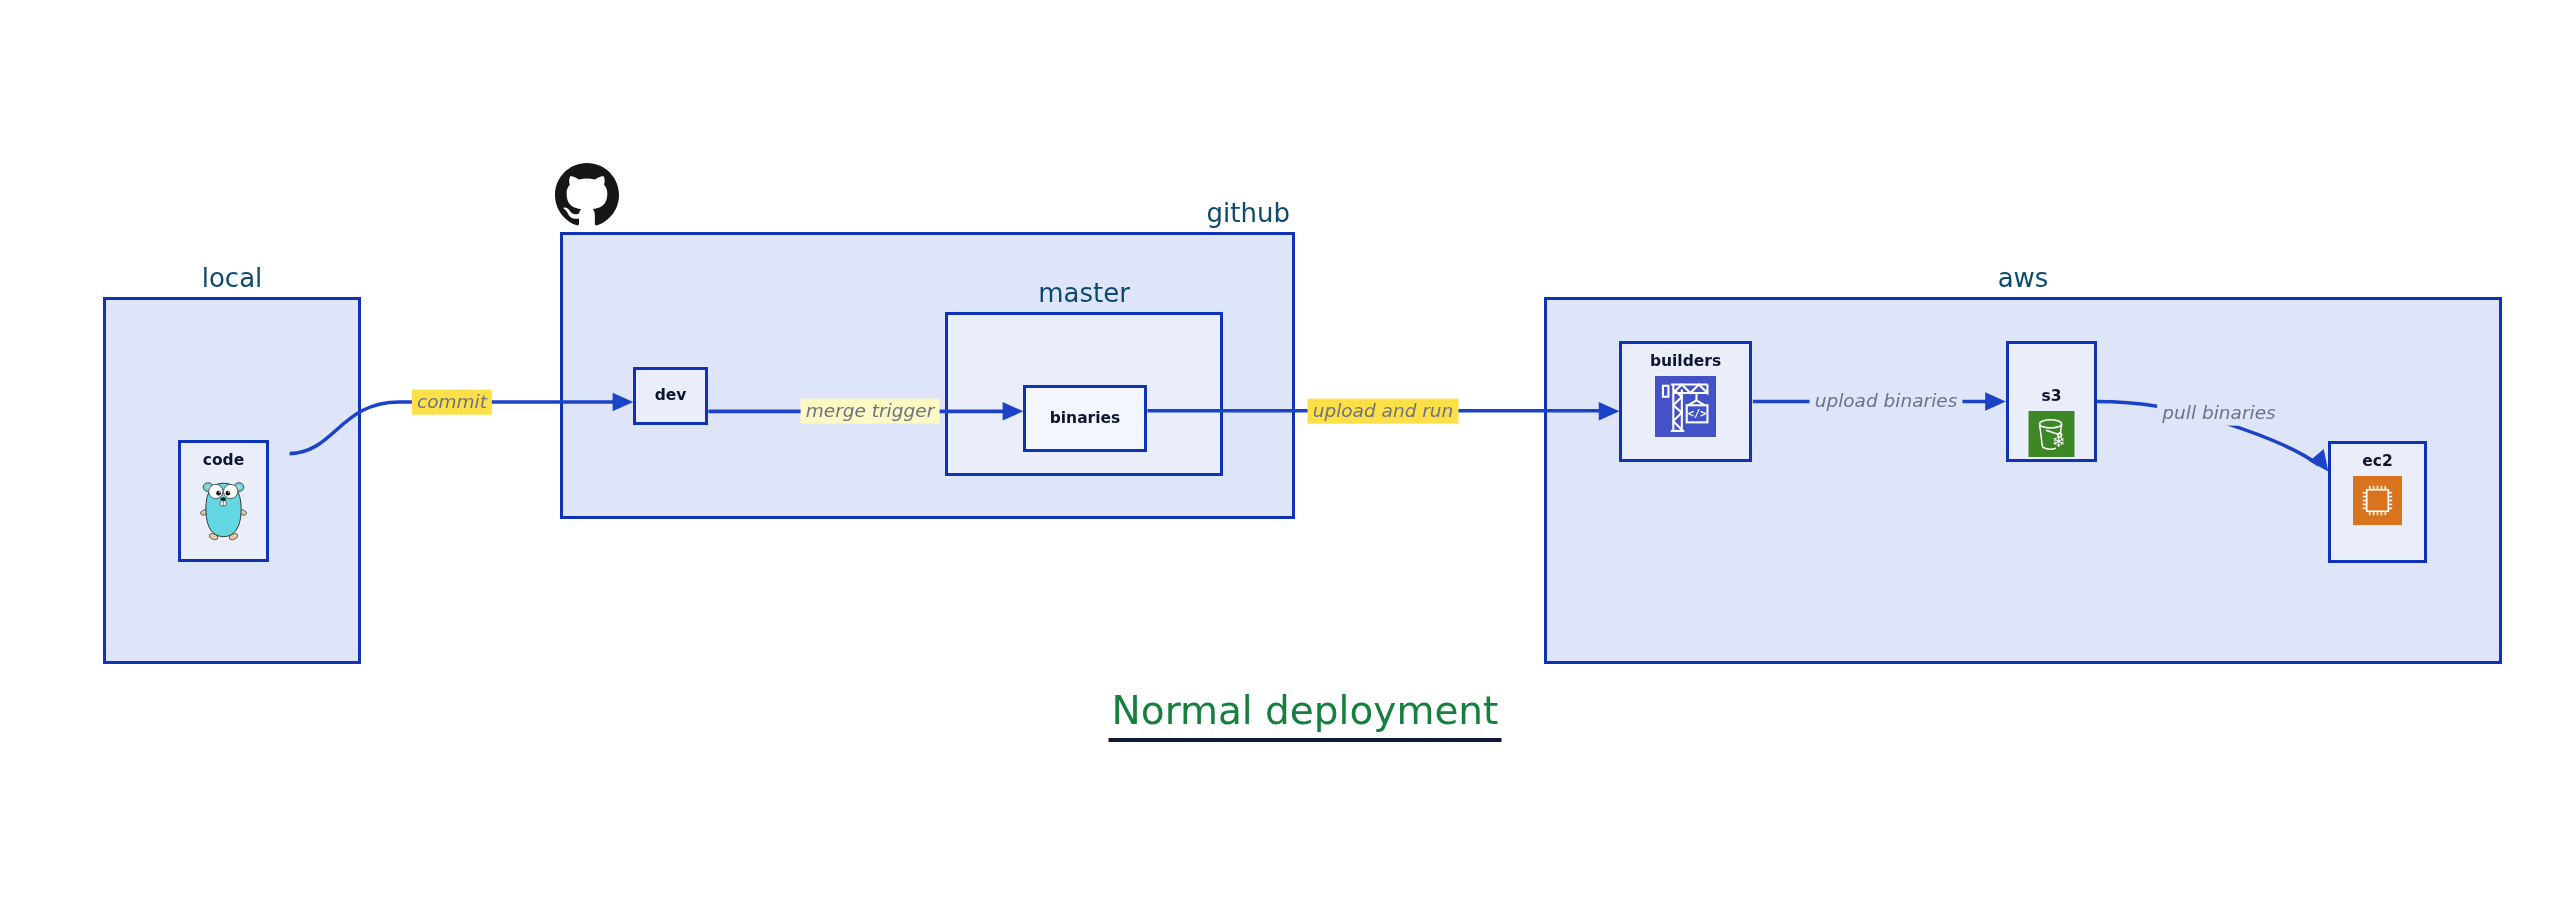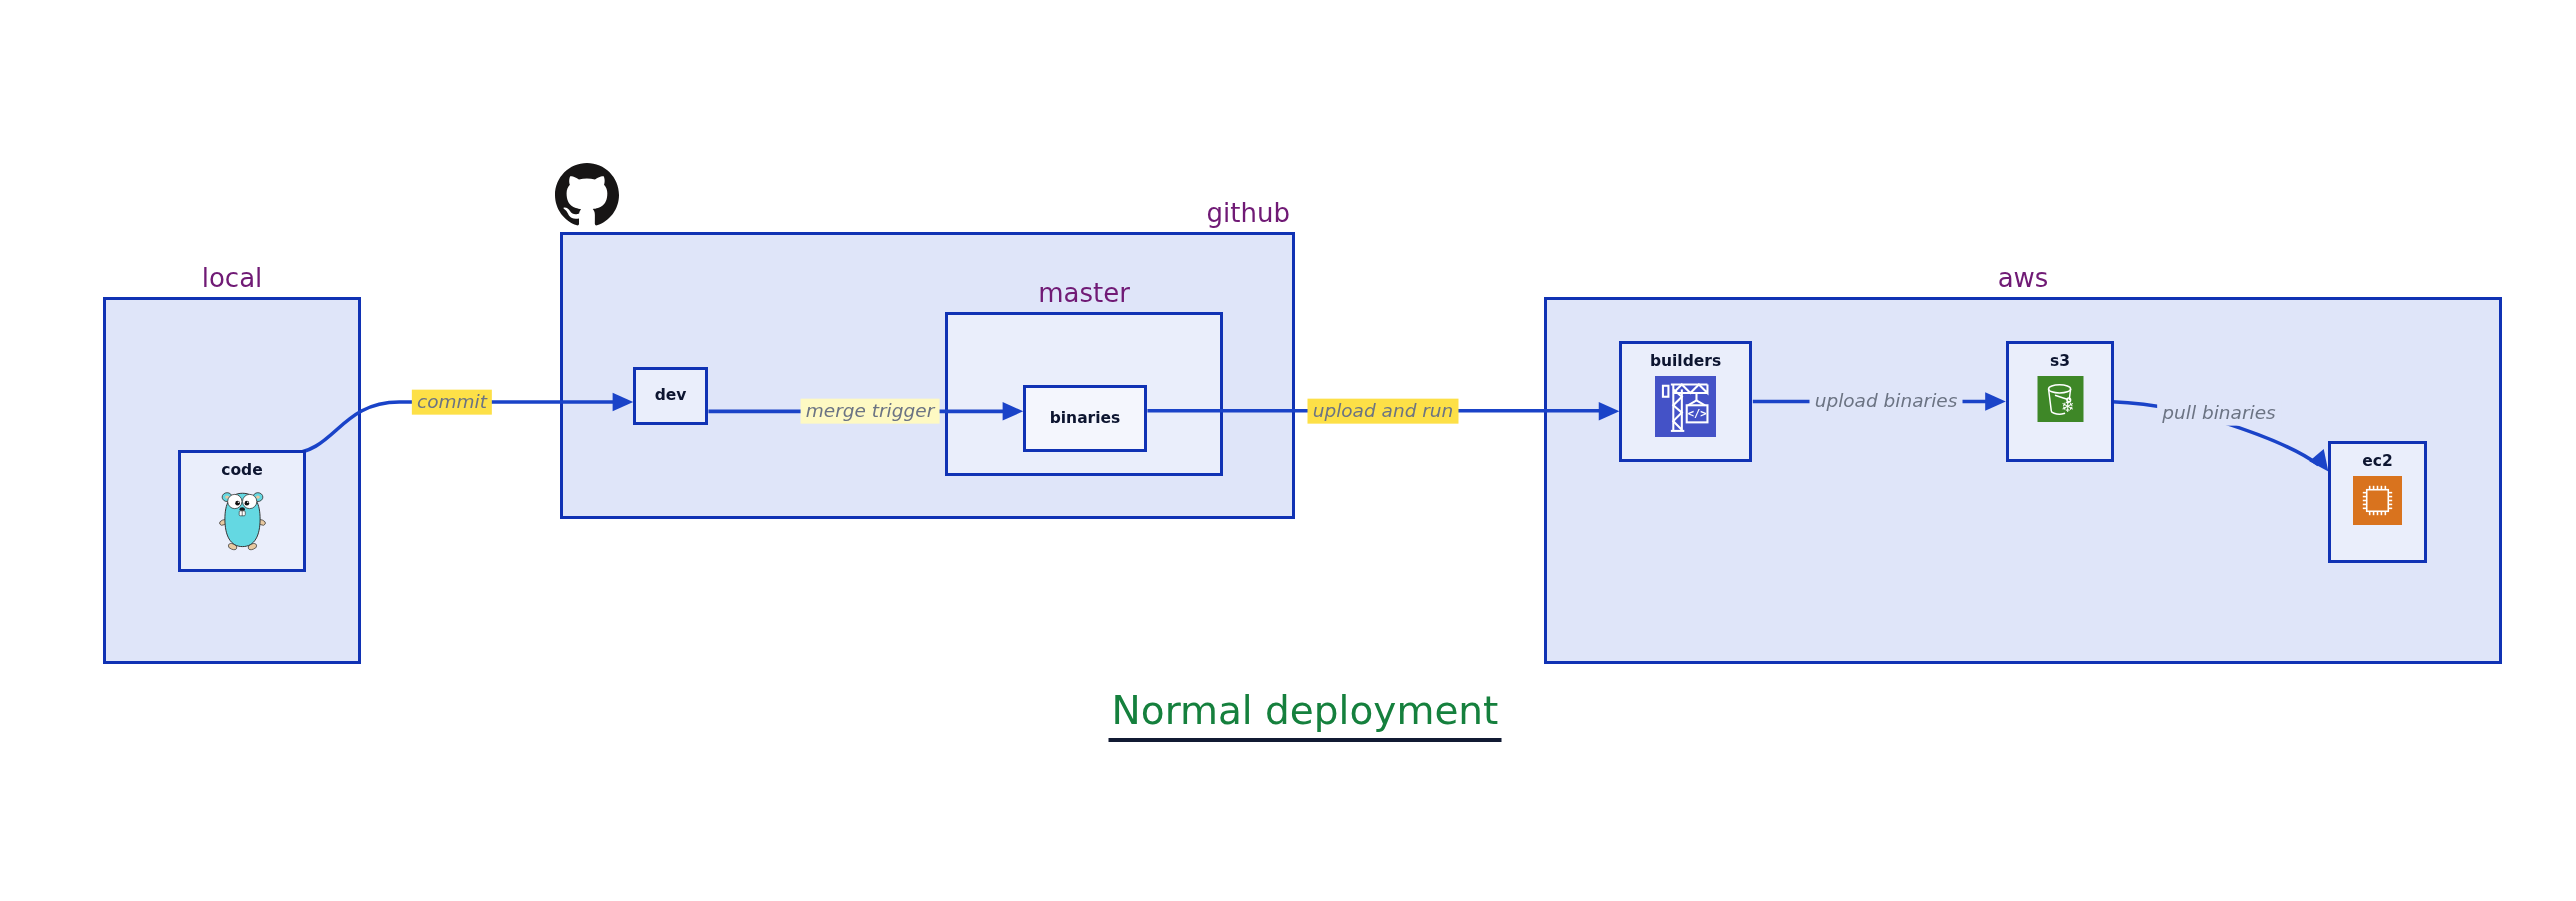"github" .container-label { color: #701a75 -> #0c4a6e }
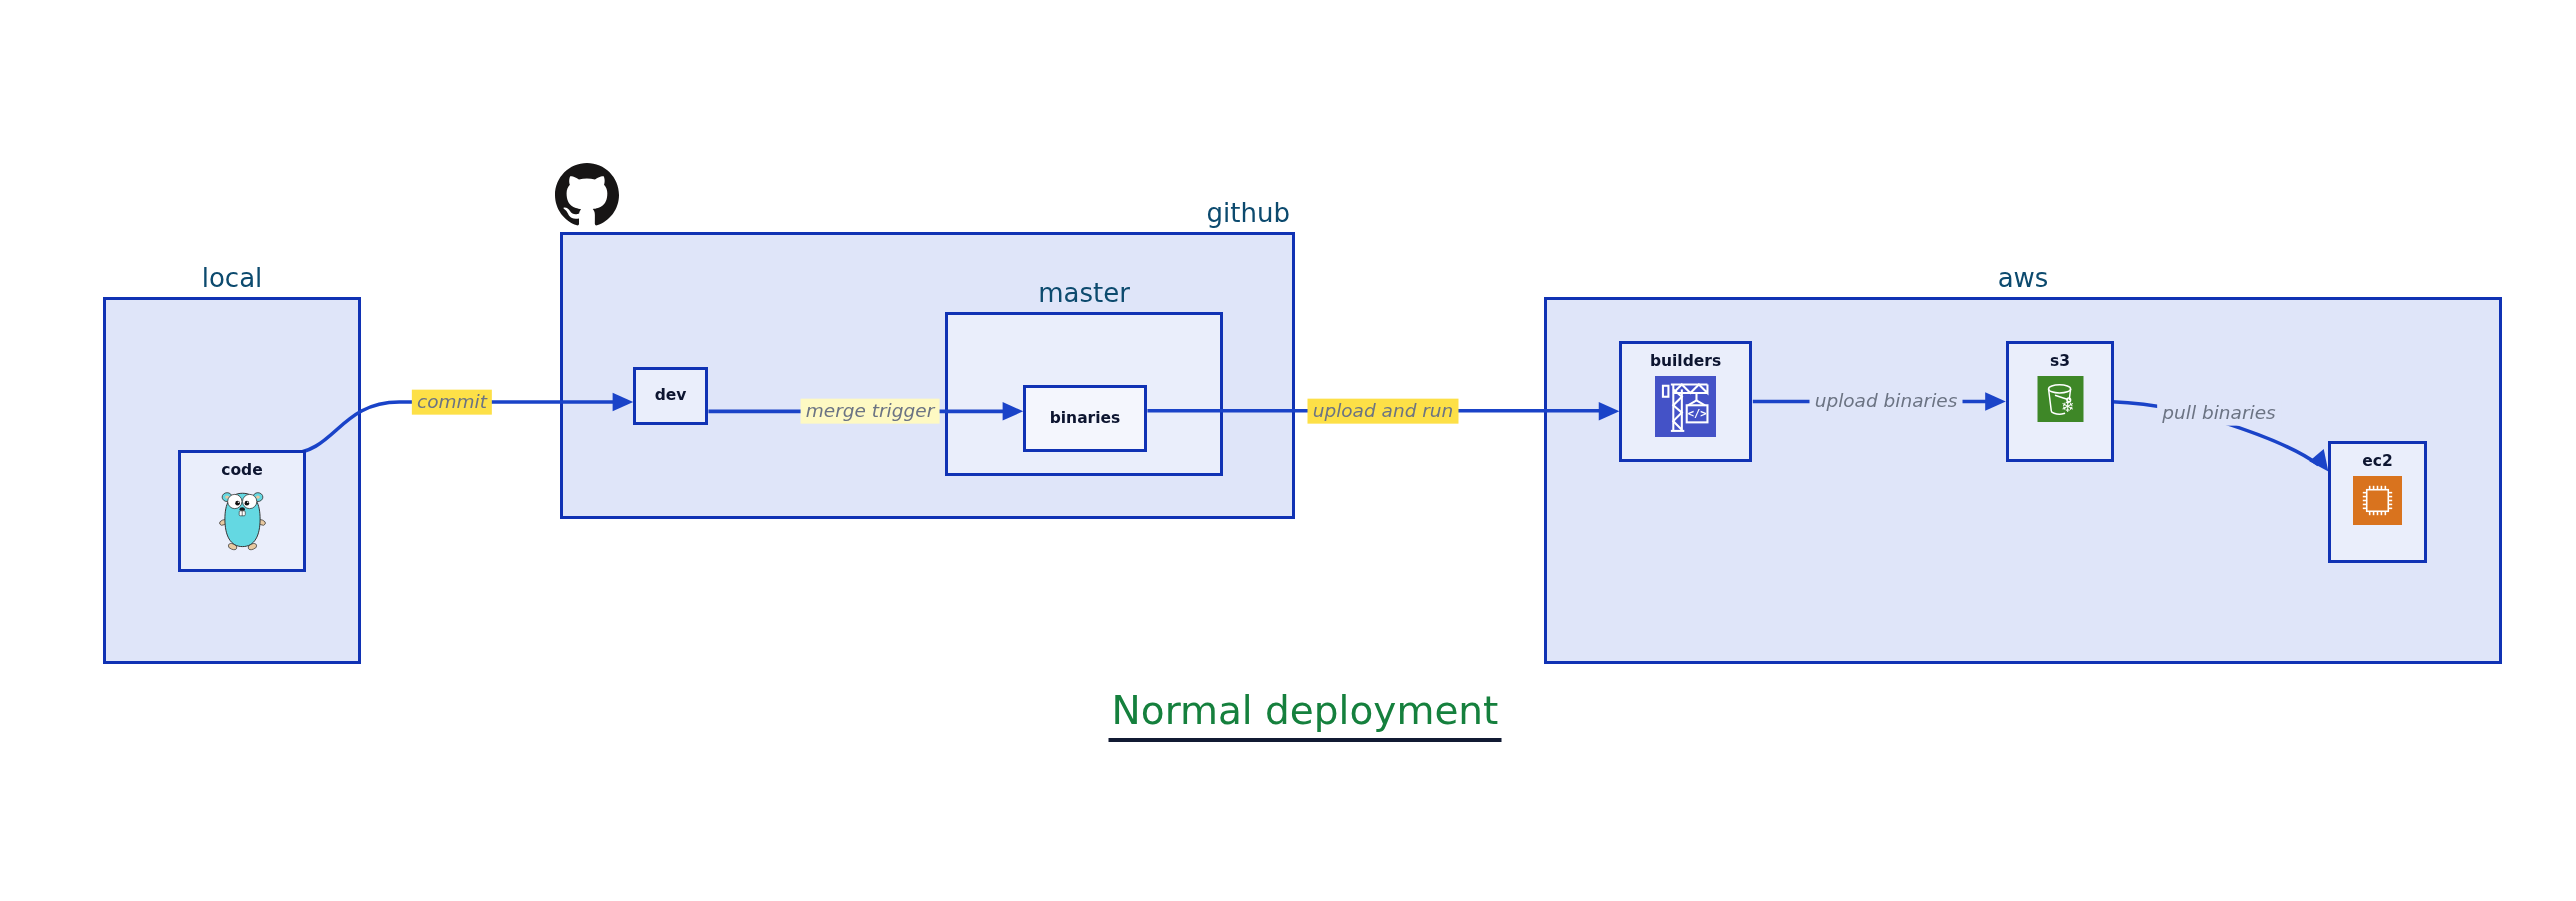"s3" div.node { justify-content: none -> flex-end; width: 108px -> 91px }
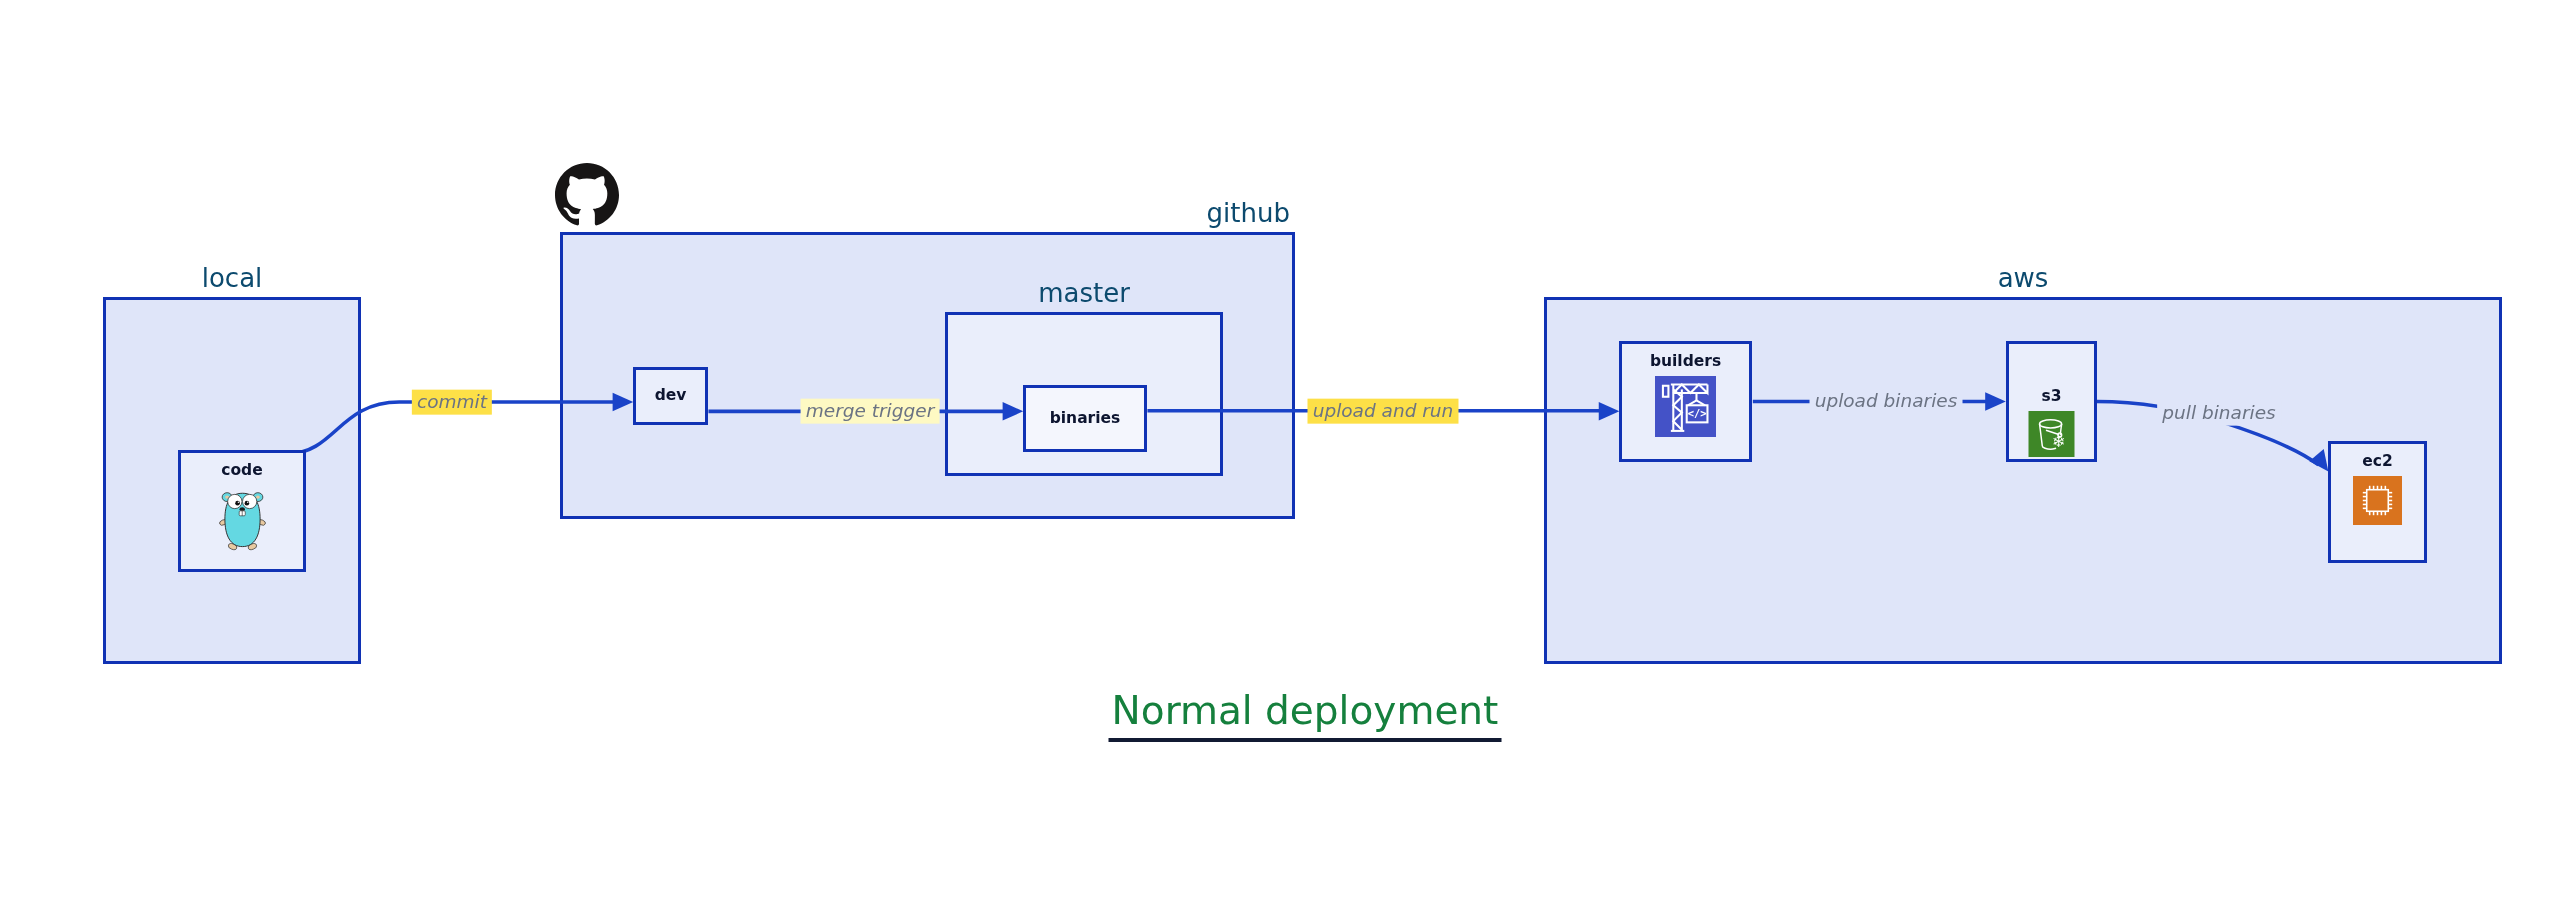"code" div.node { top: 450px -> 440px; width: 128px -> 91px }
